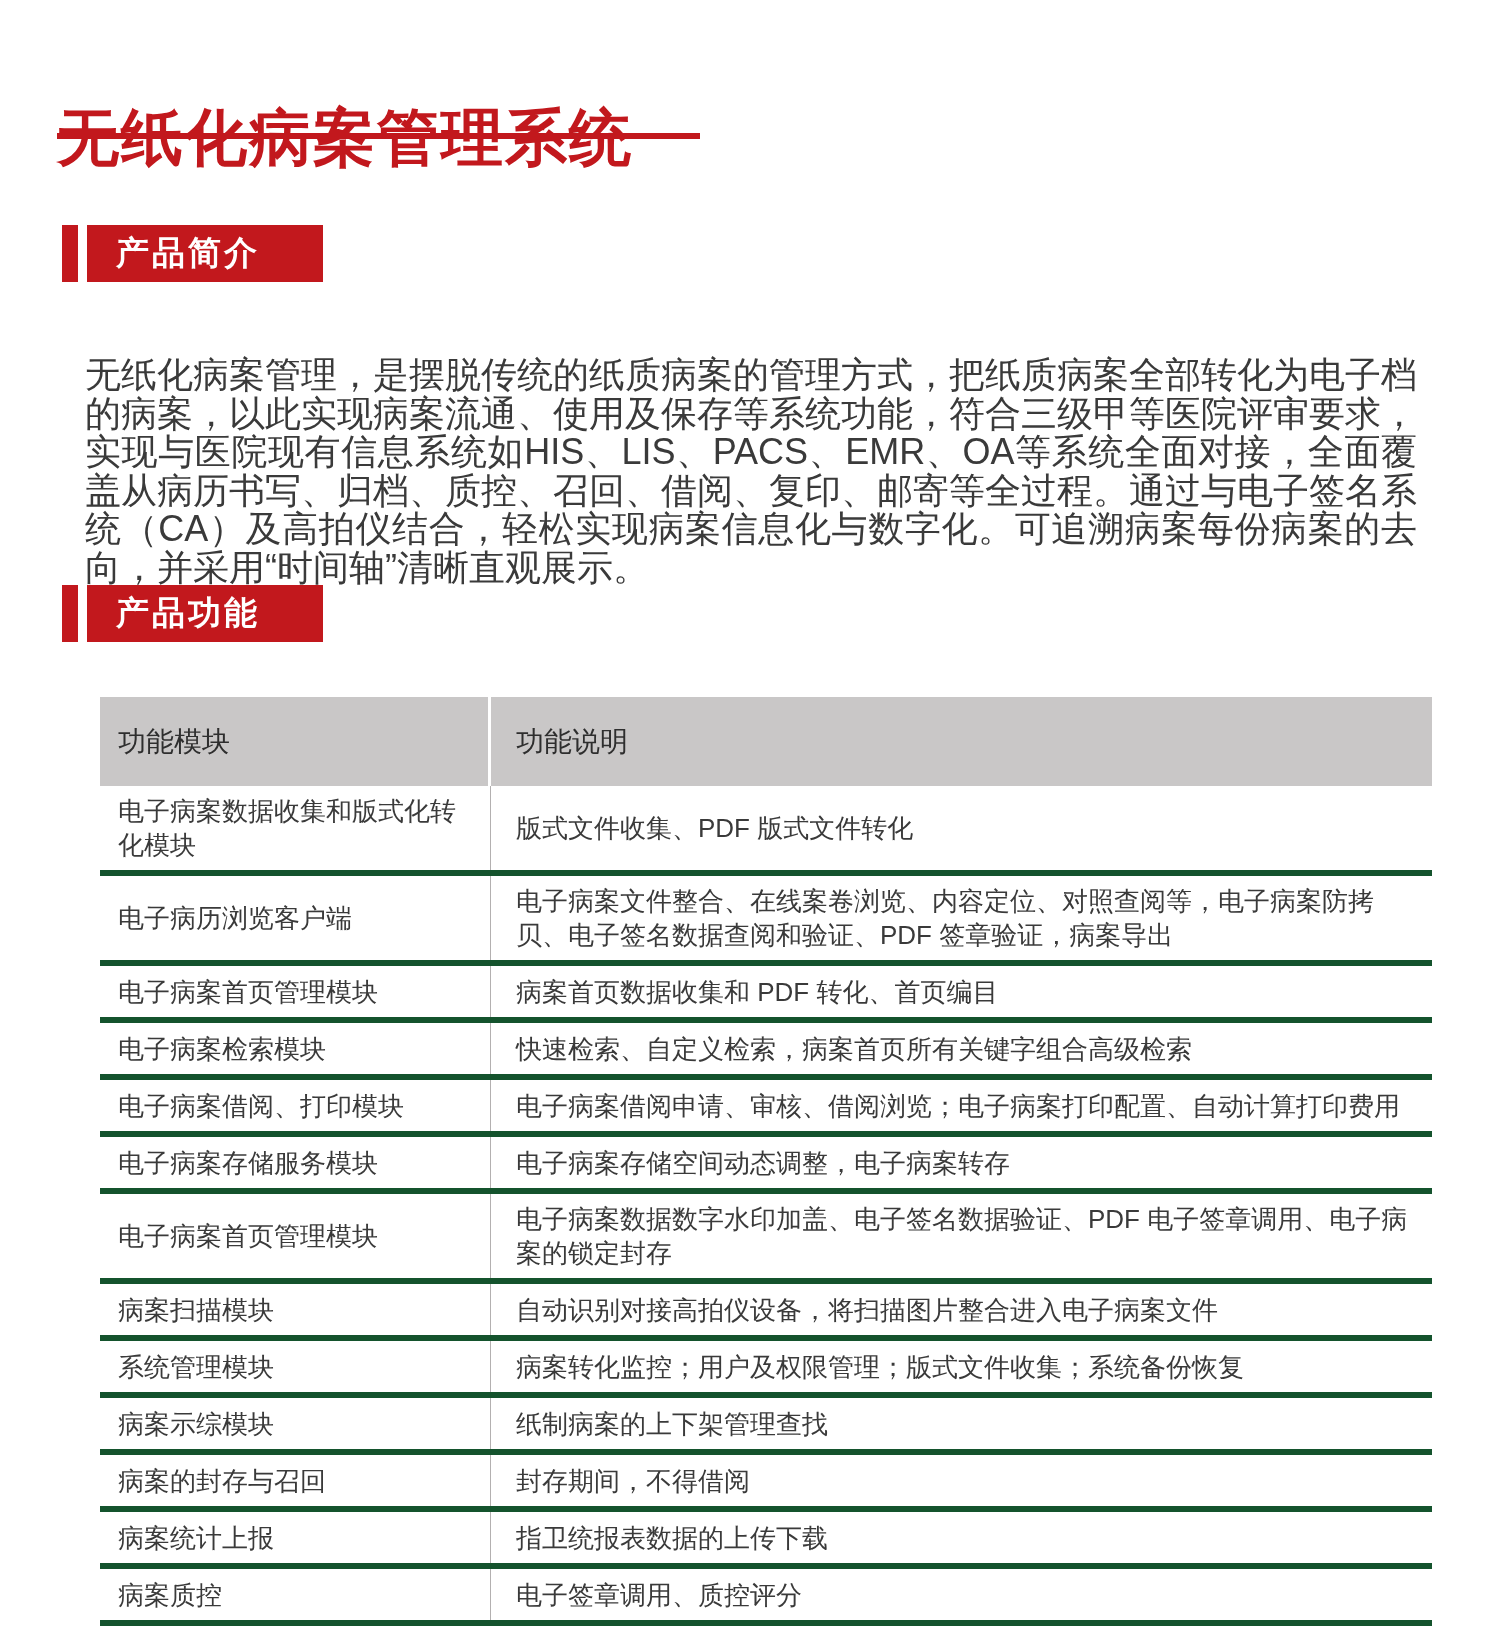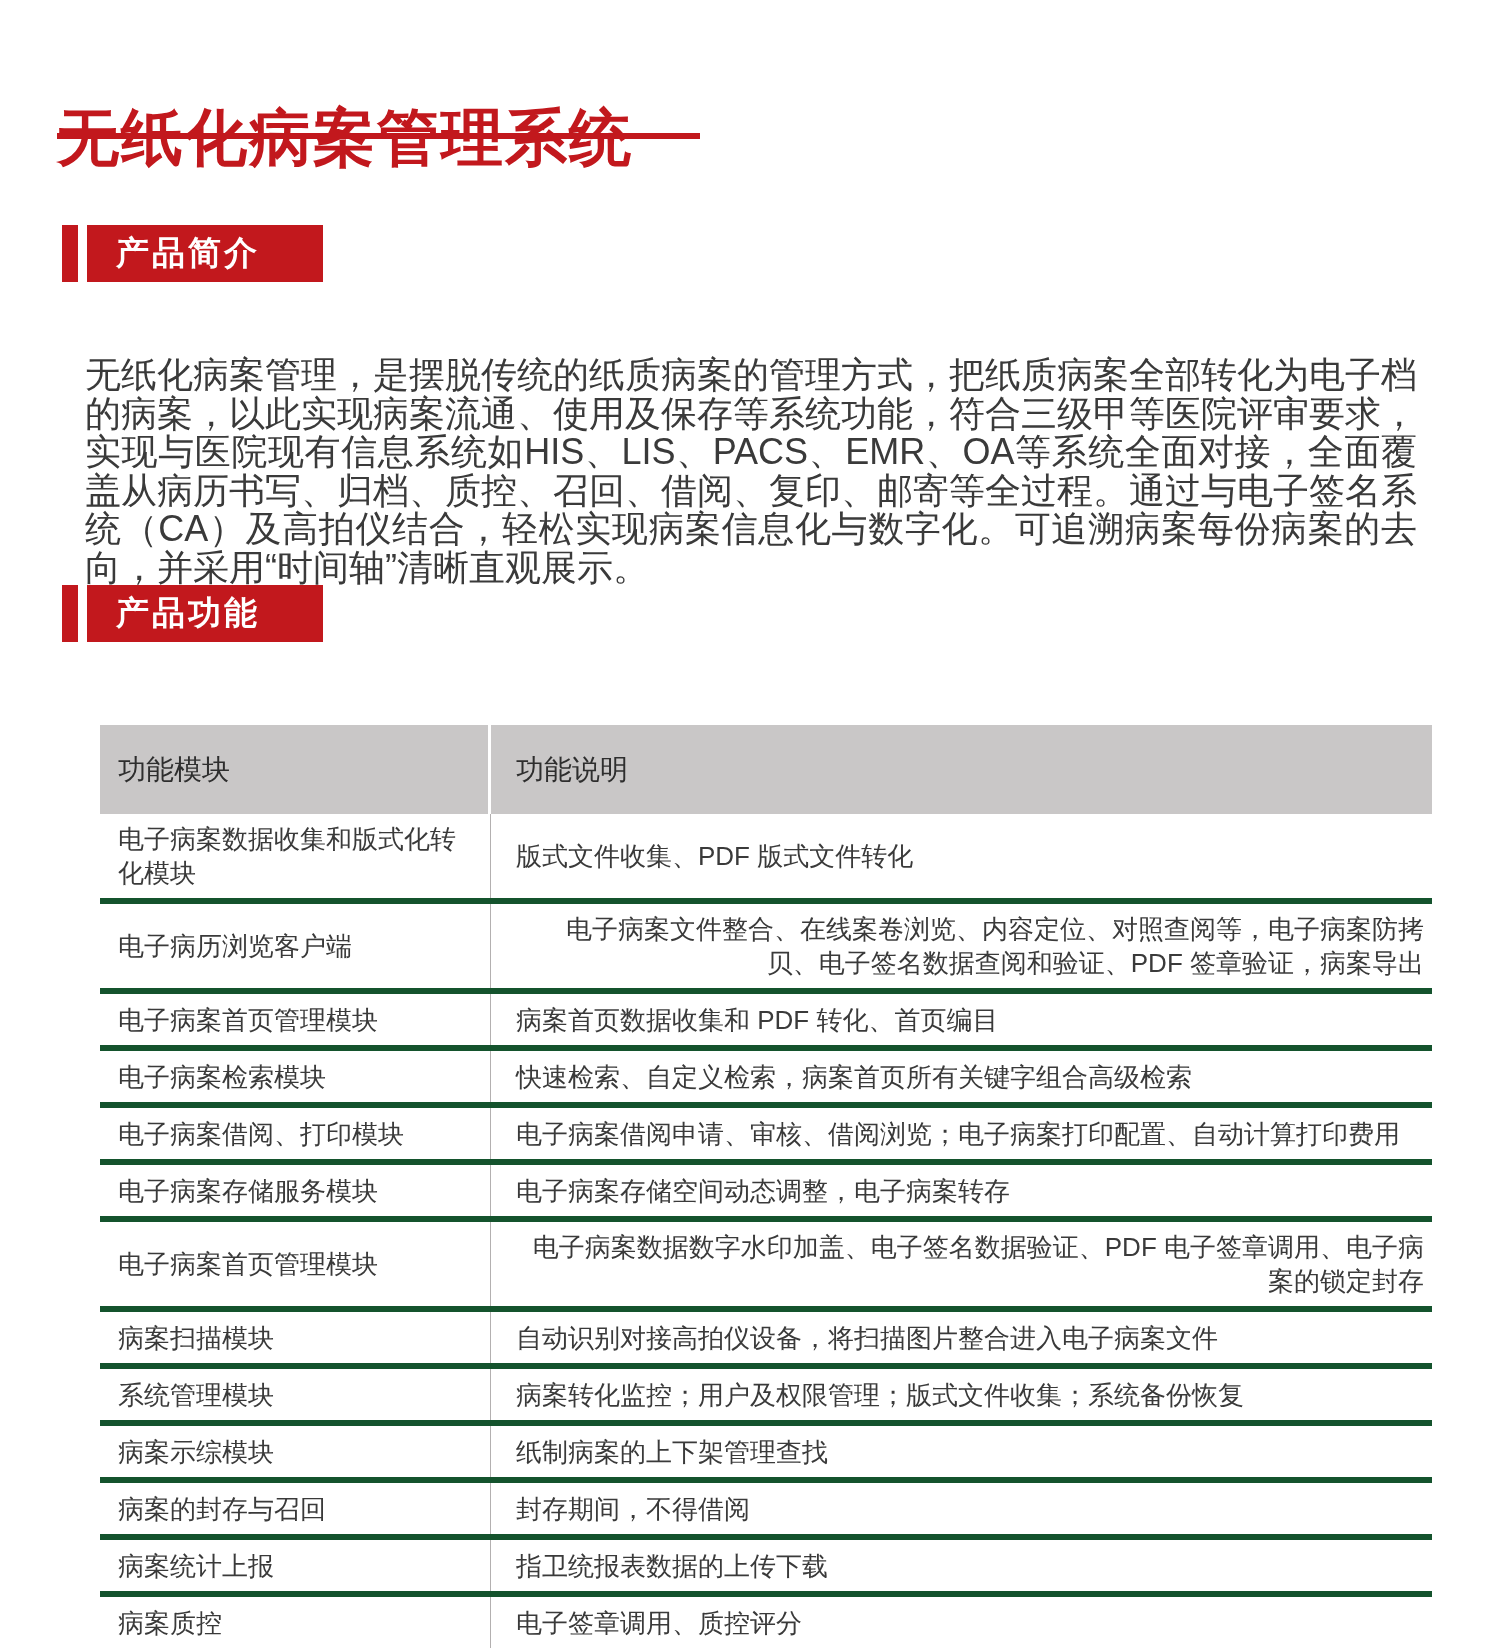"功能模块" .thead { margin-top: 28px -> none }
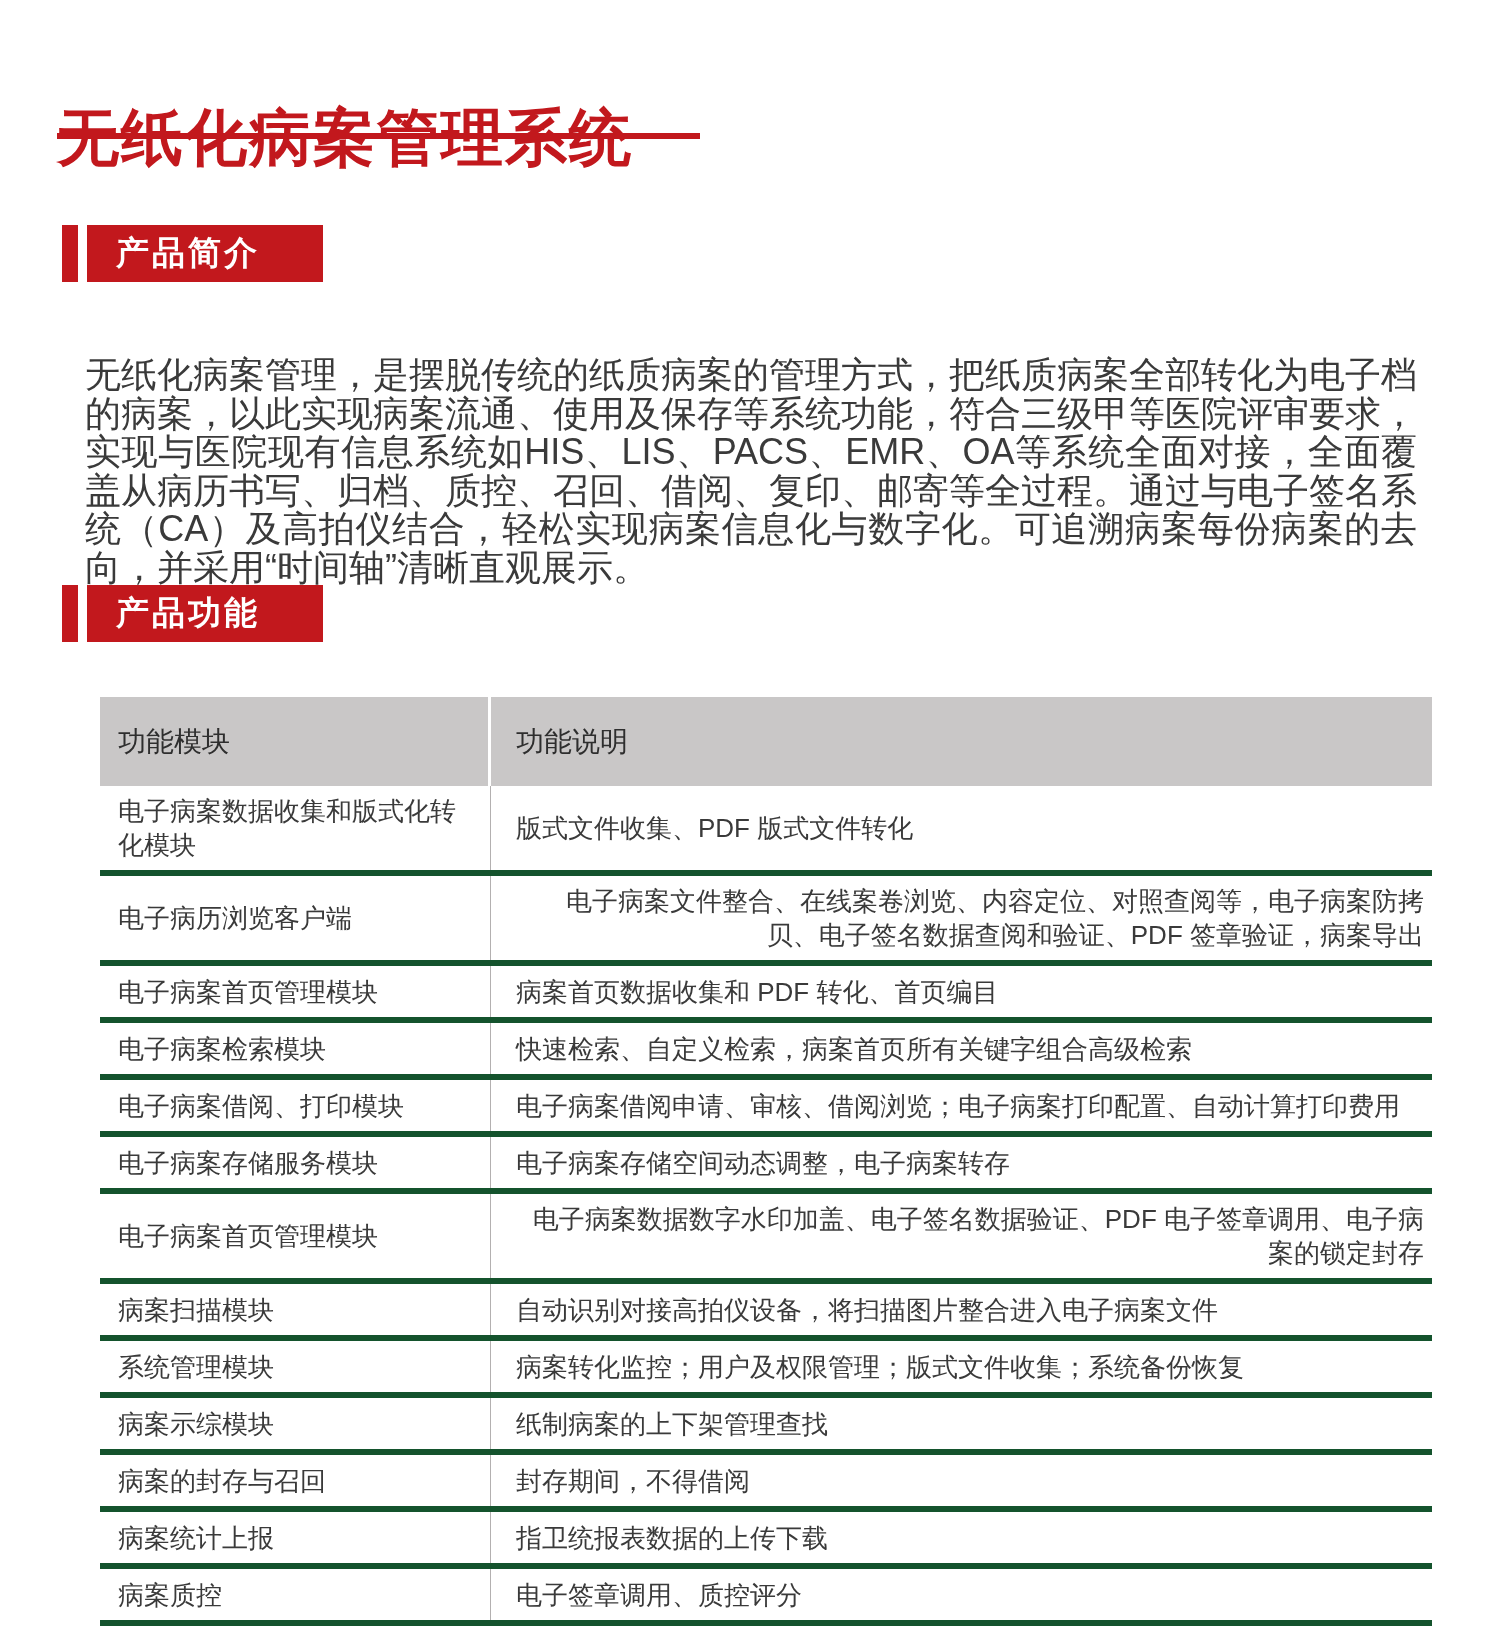"版式文件收集、PDF 版式文件转化" .trow .col2 { text-align: right -> none }
